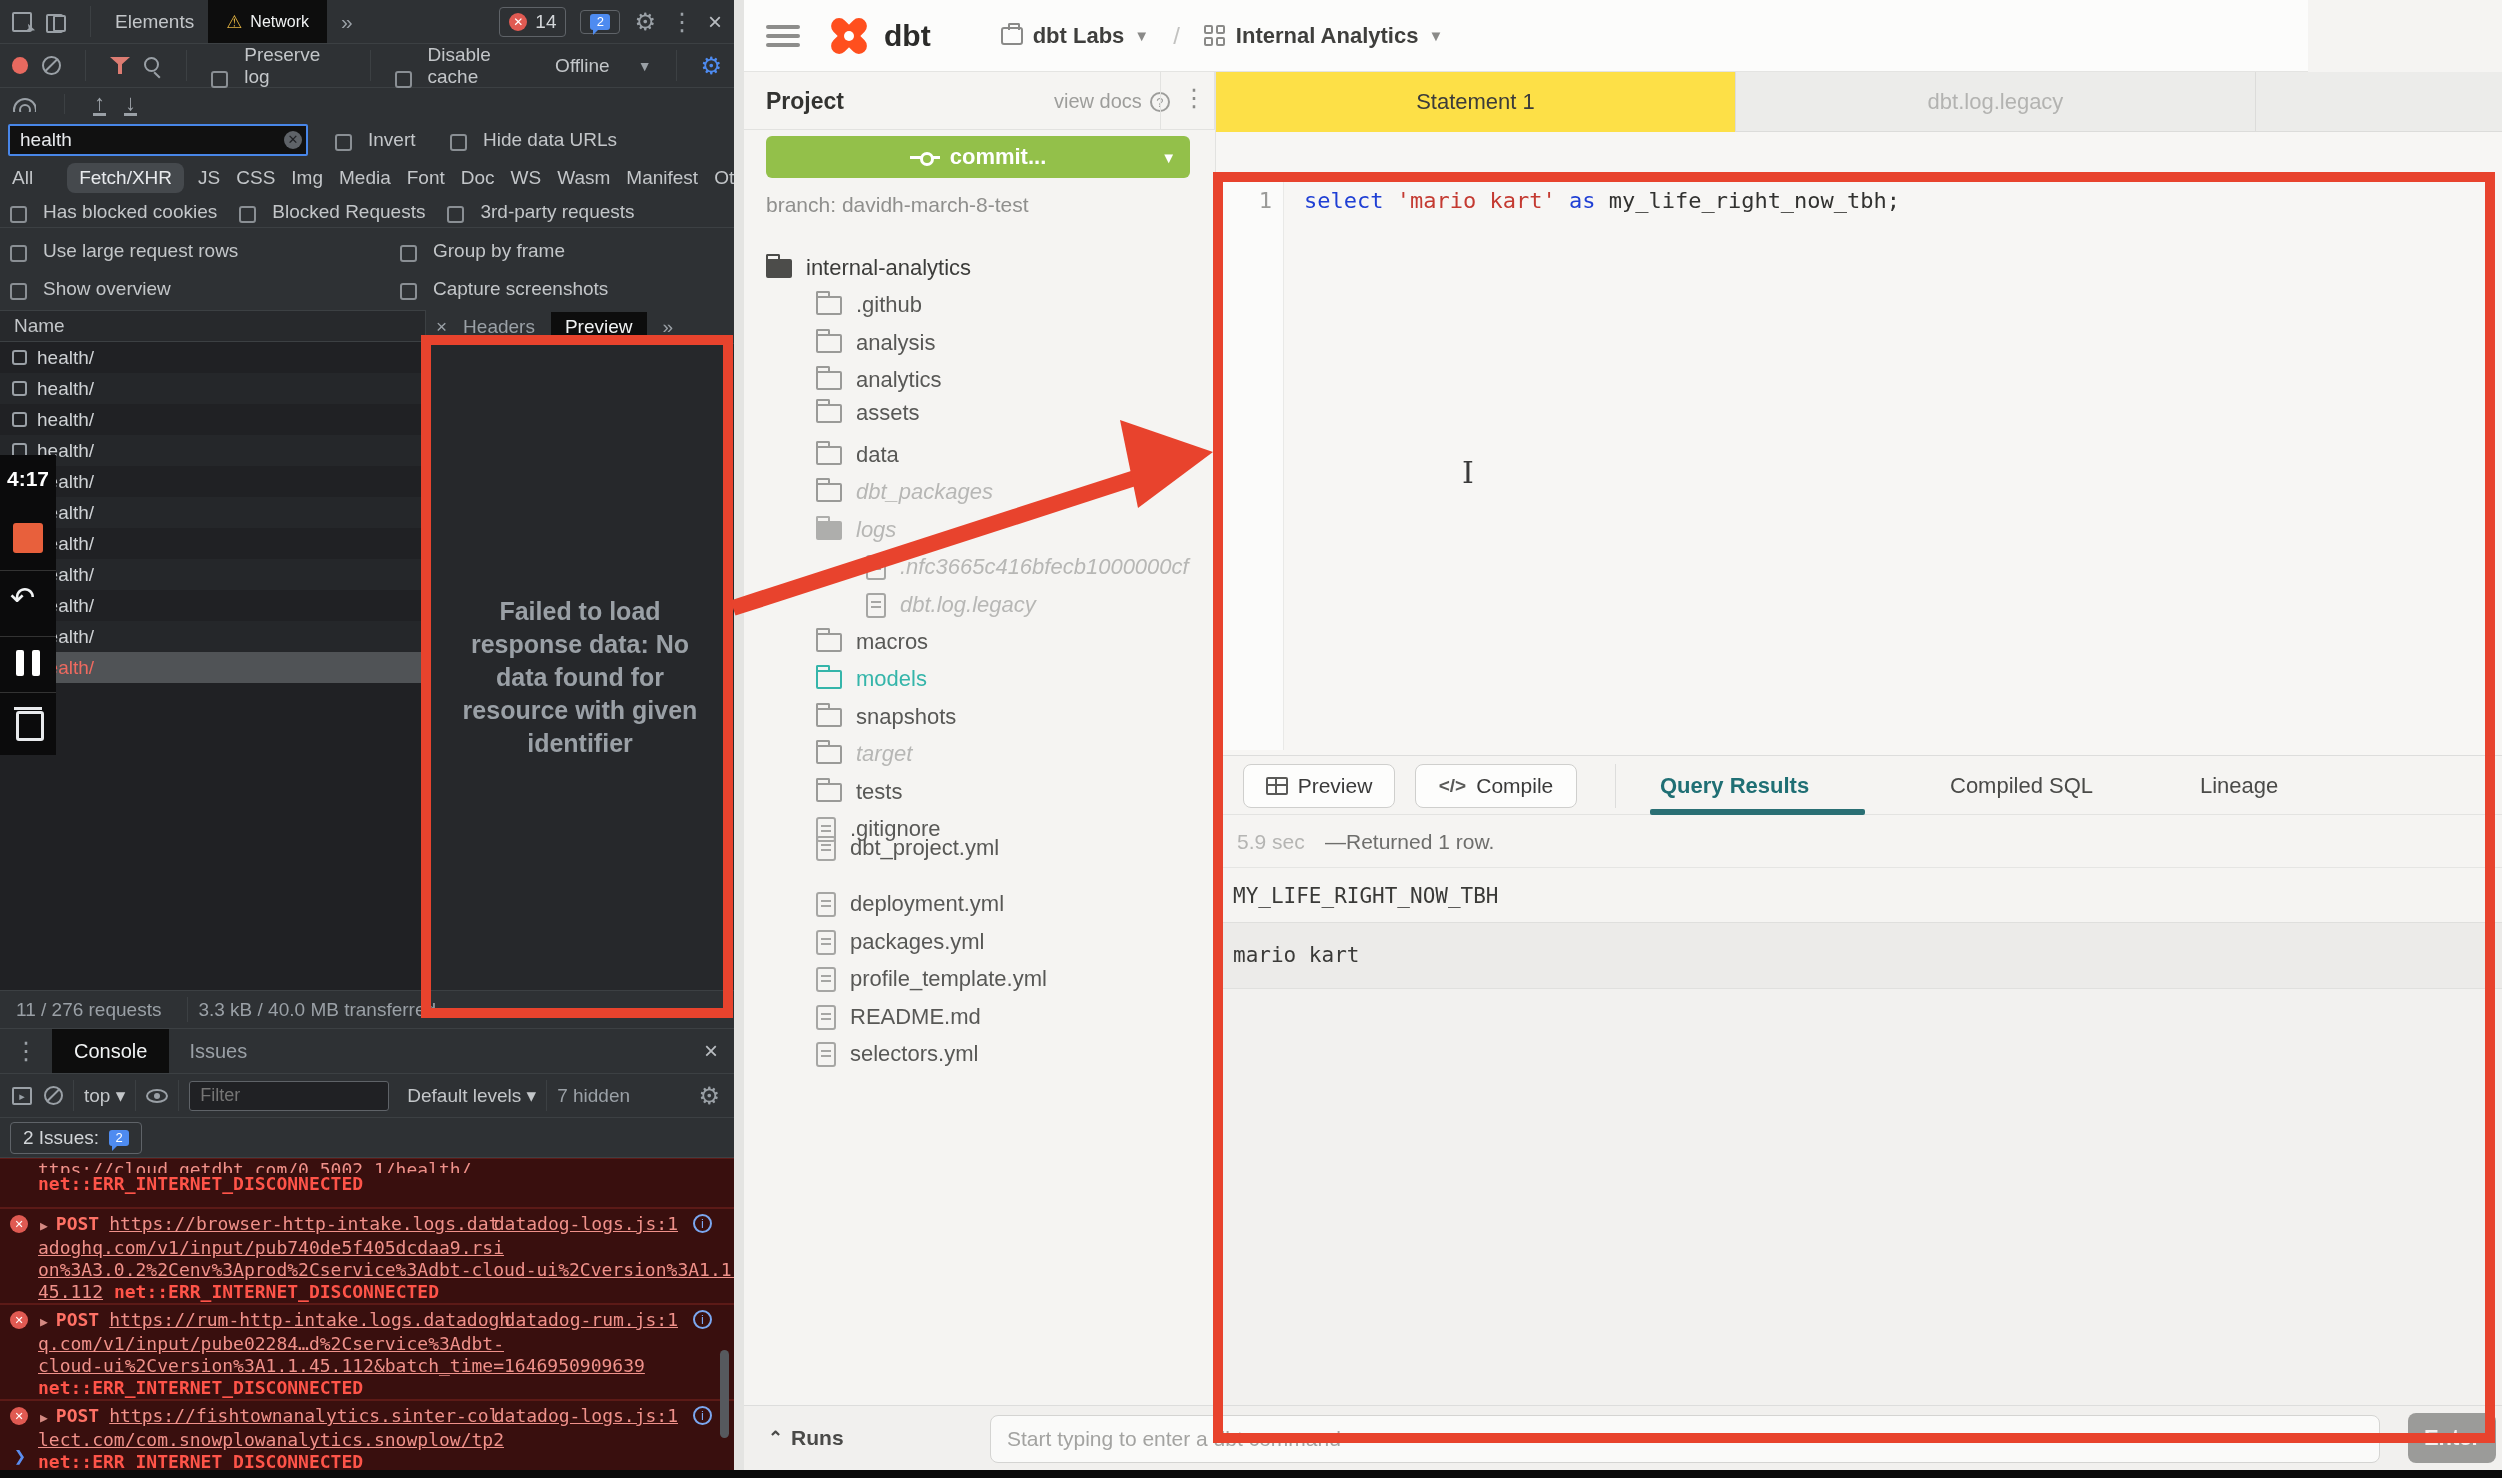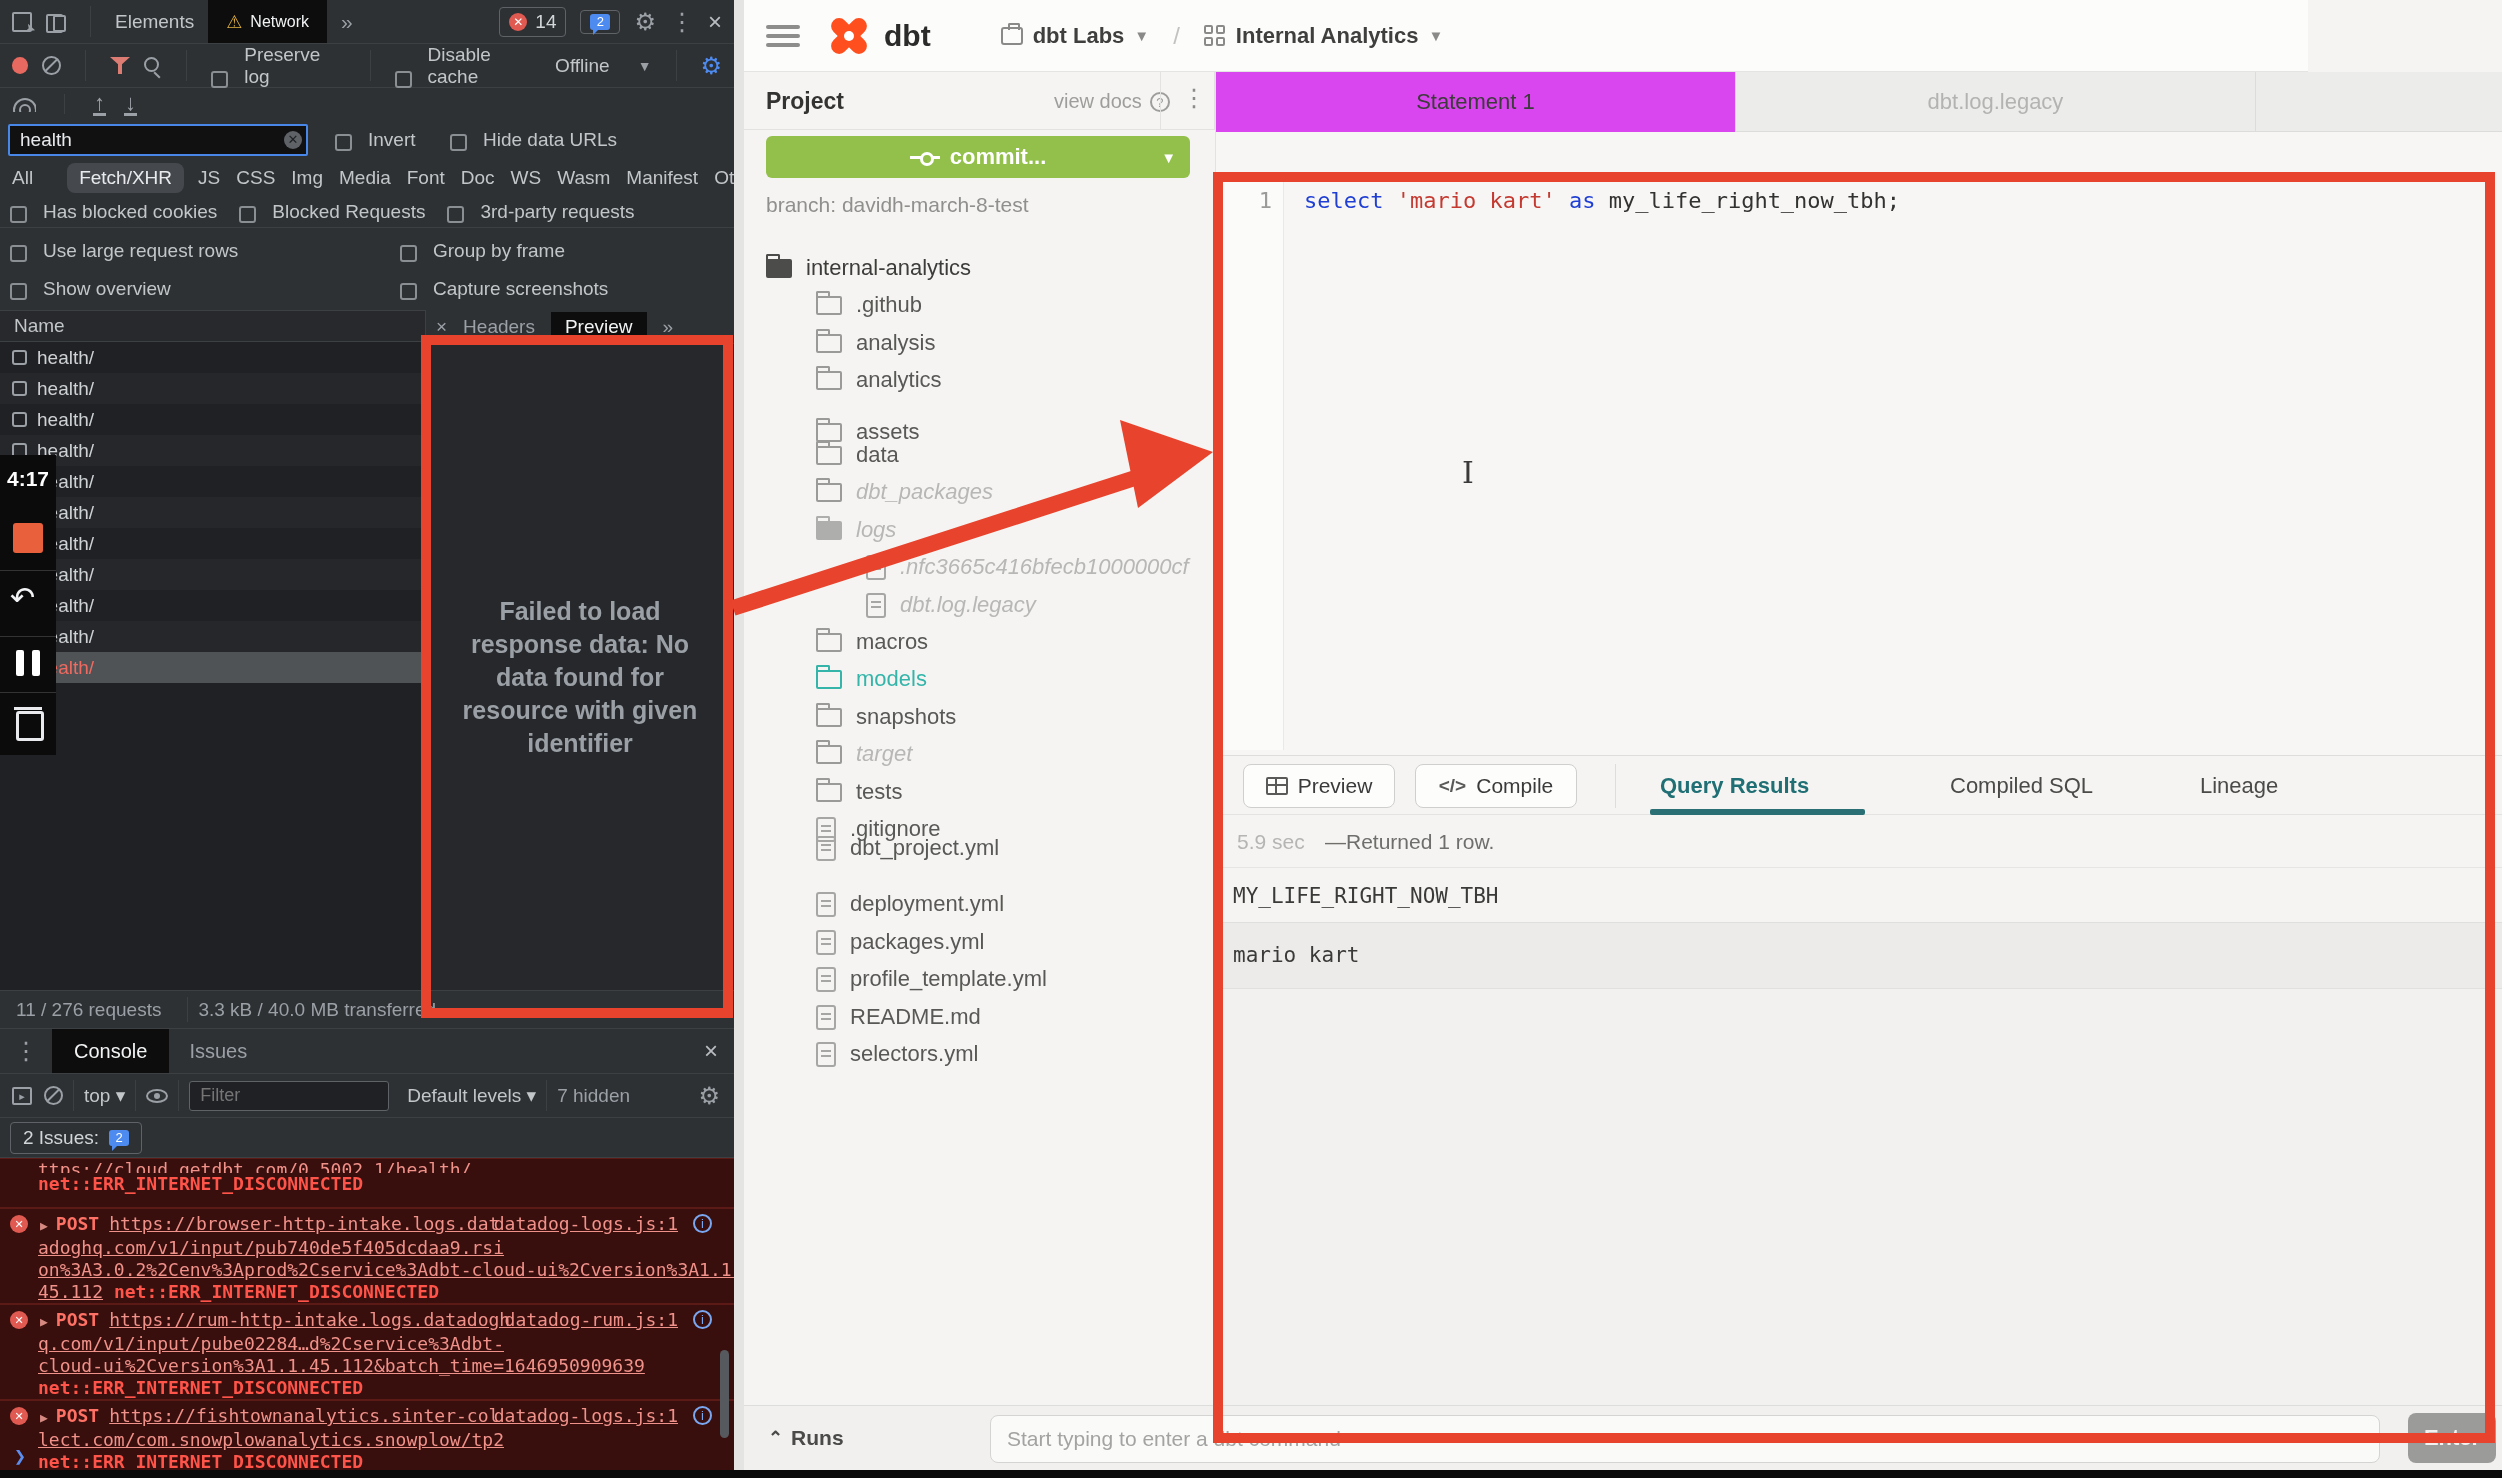"Statement 1" #ed-tab1 { background: #d946ef -> #fde047 }
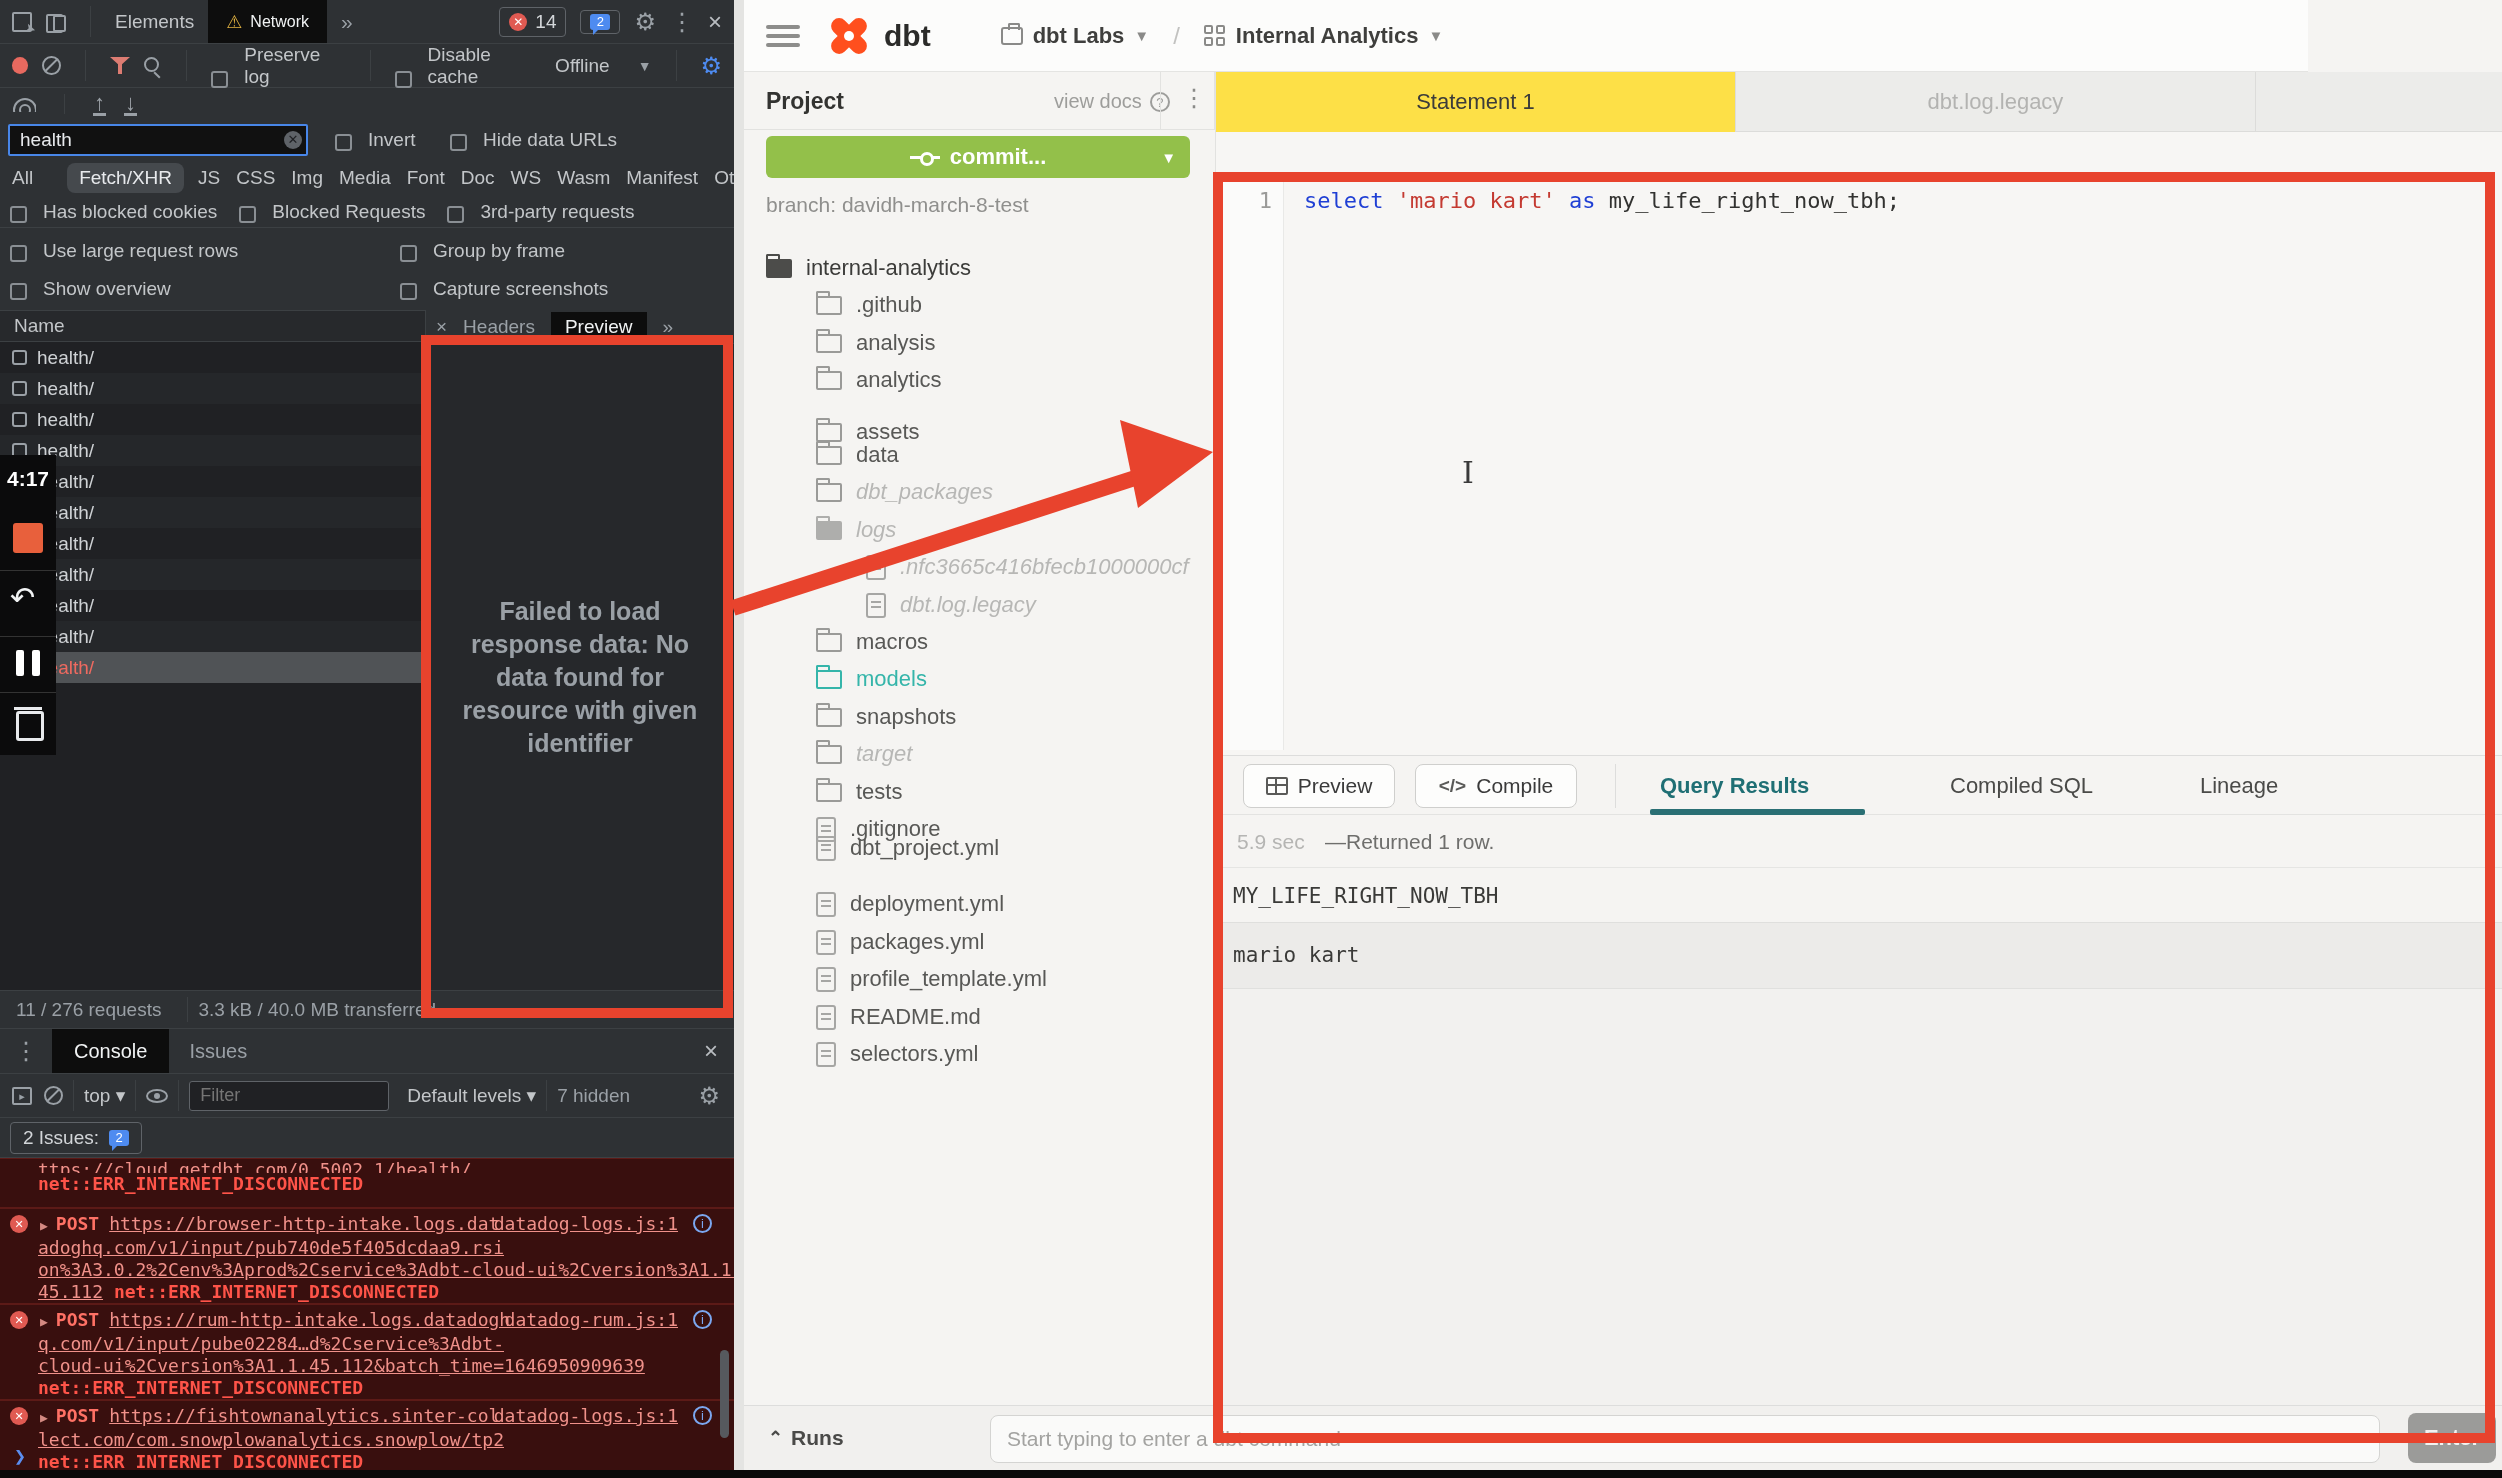"assets" div.tree-item { top: 414px -> 395px }
